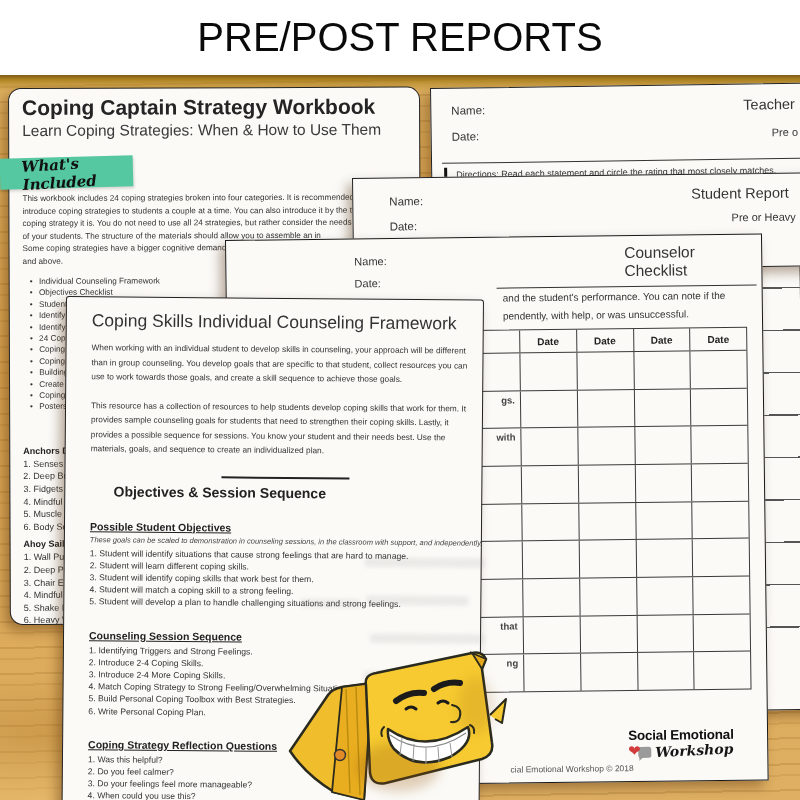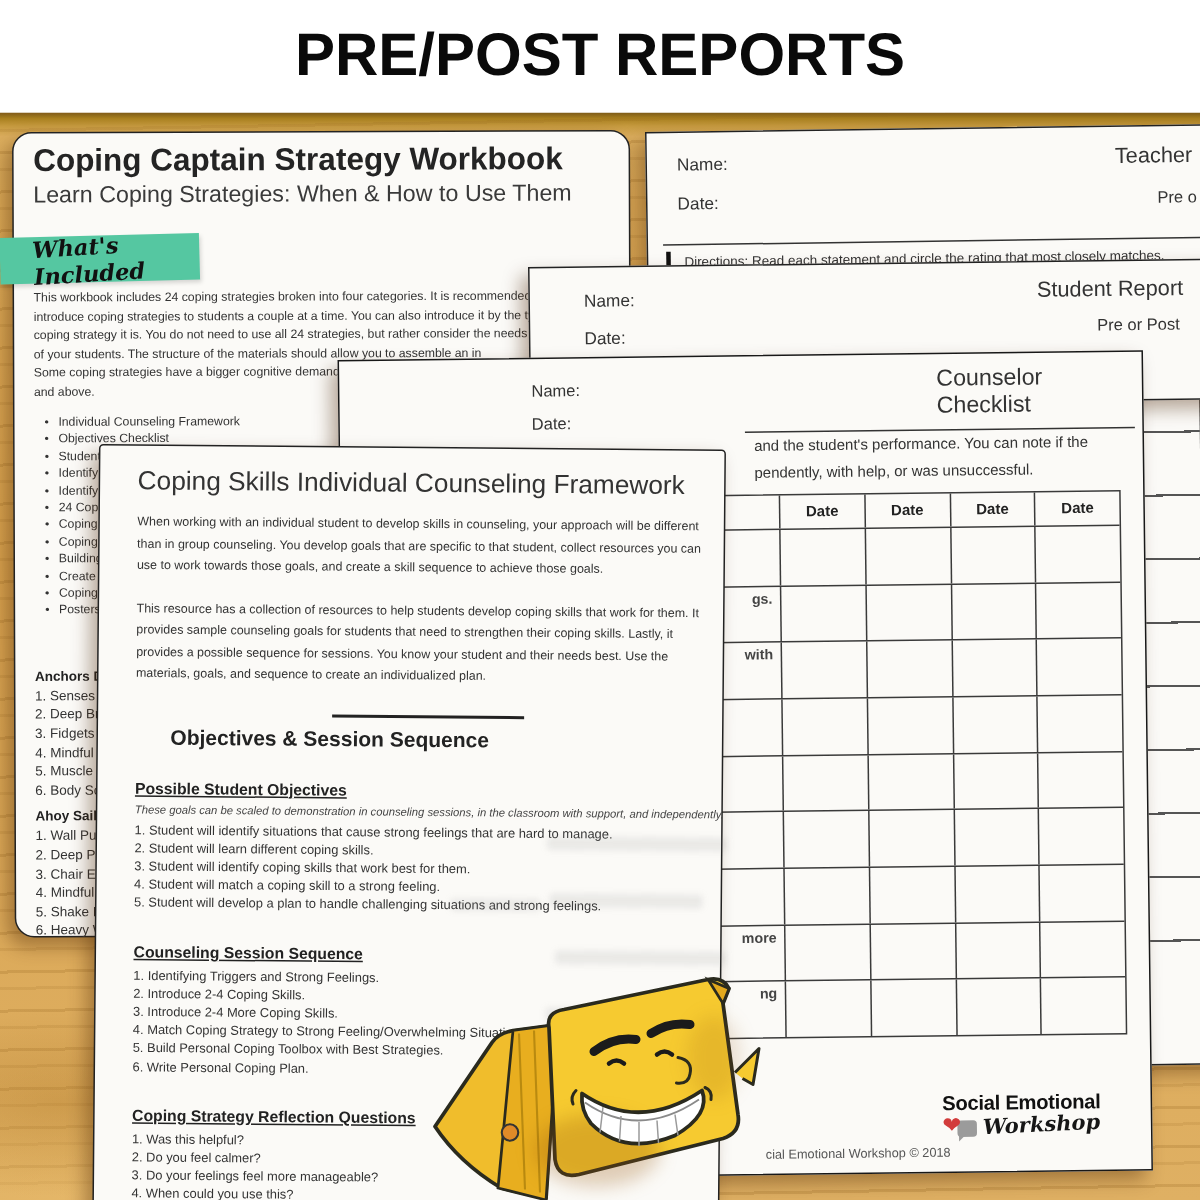"PRE/POST REPORTS" .titlebar h1 { font-weight: 700 -> 400 }
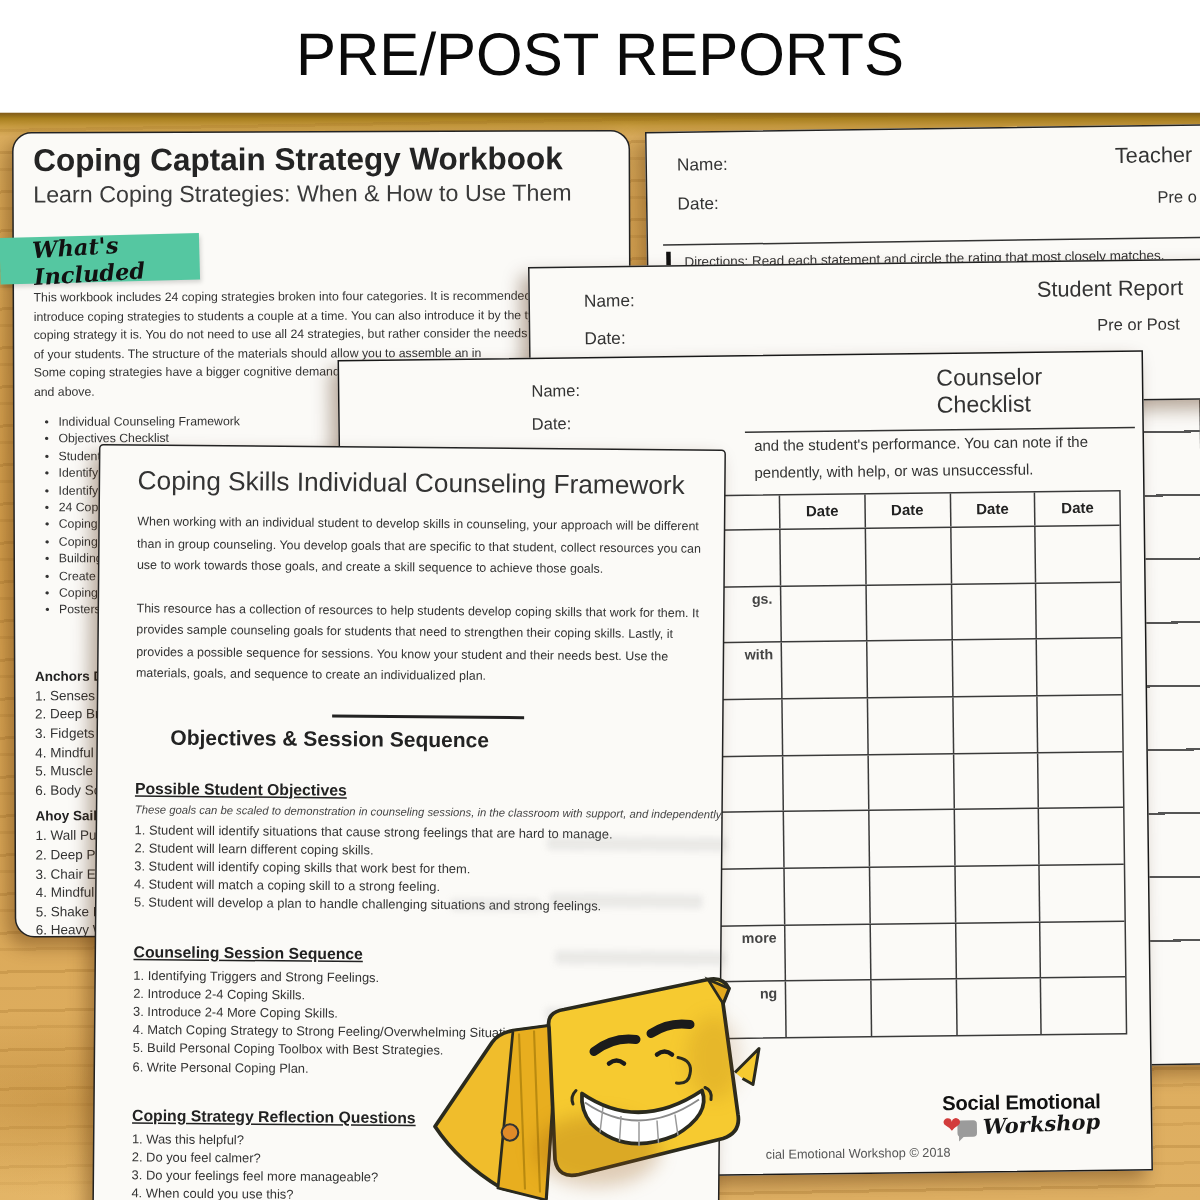"Pre or Post" span.s-sub { text: Post -> Heavy }
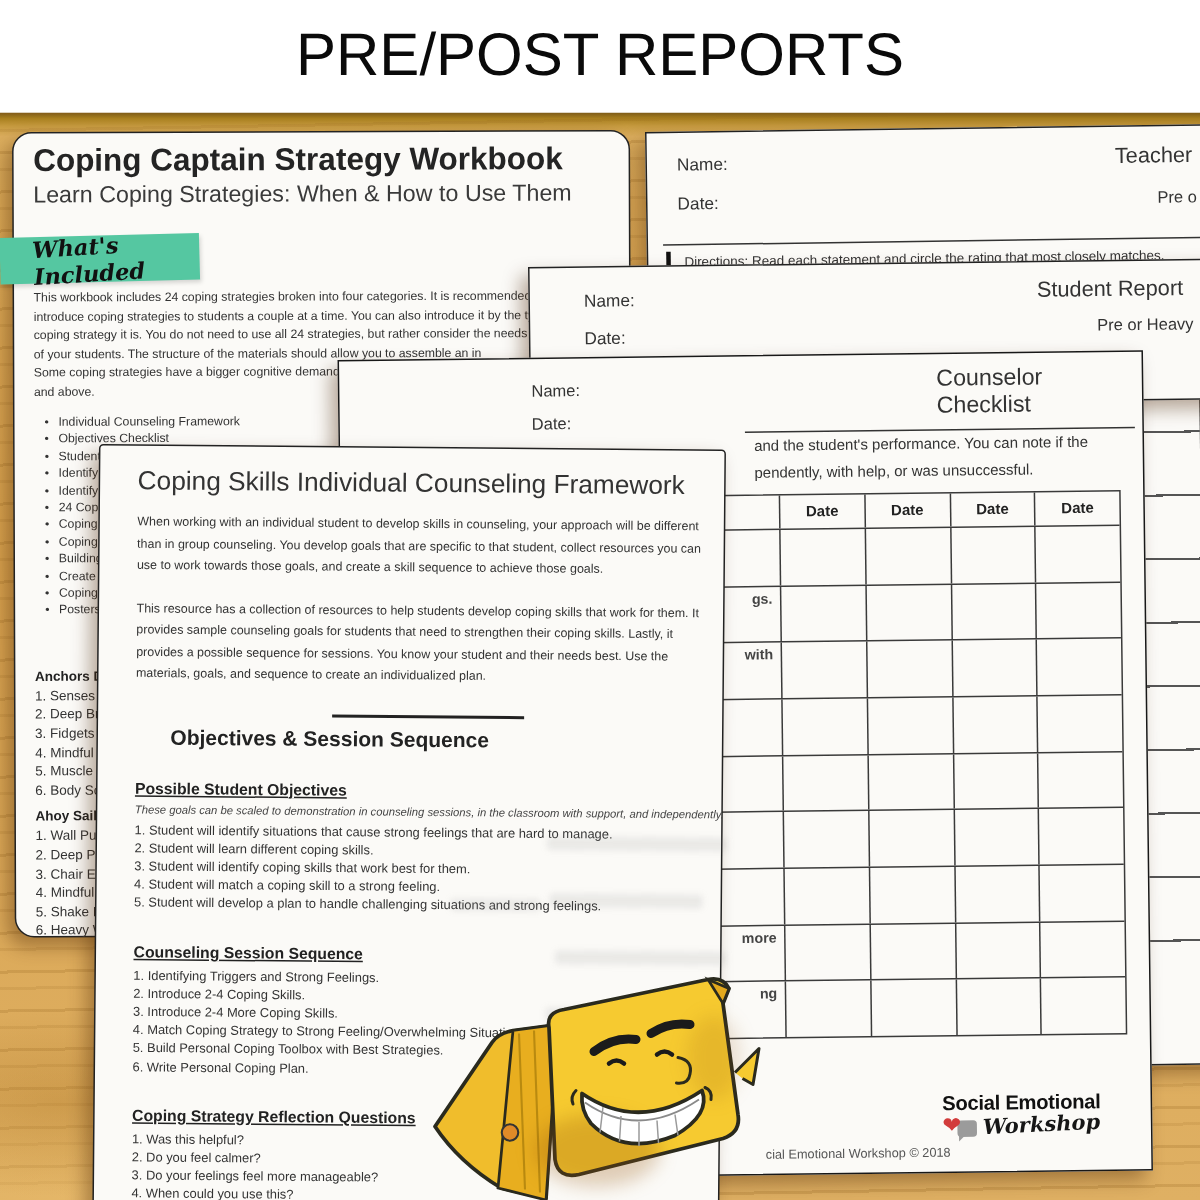"more" div.t-label { text: more -> that }
